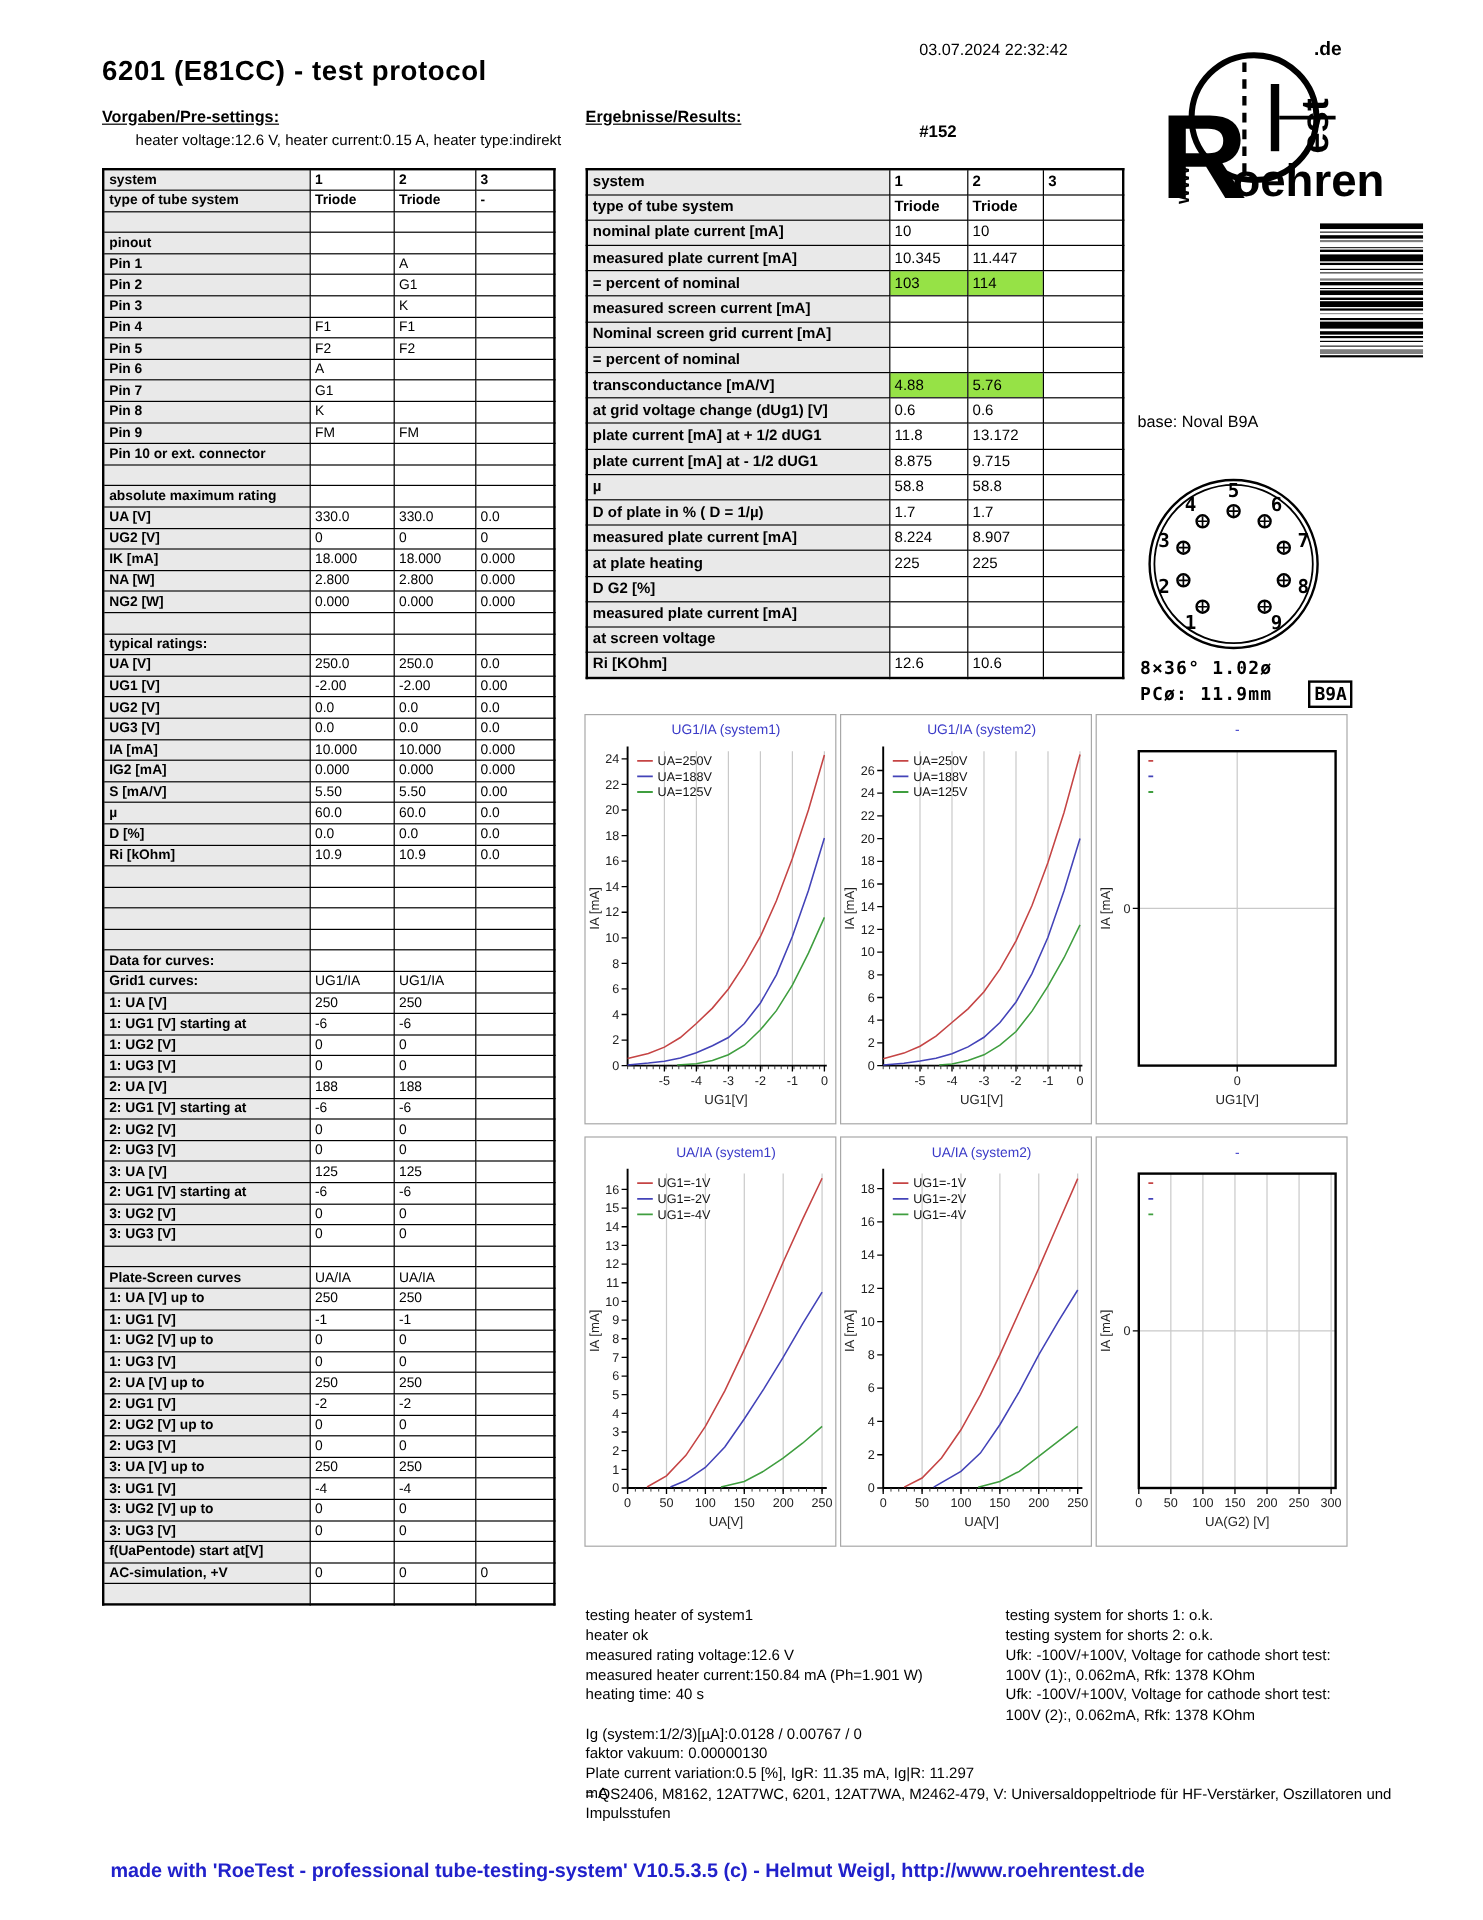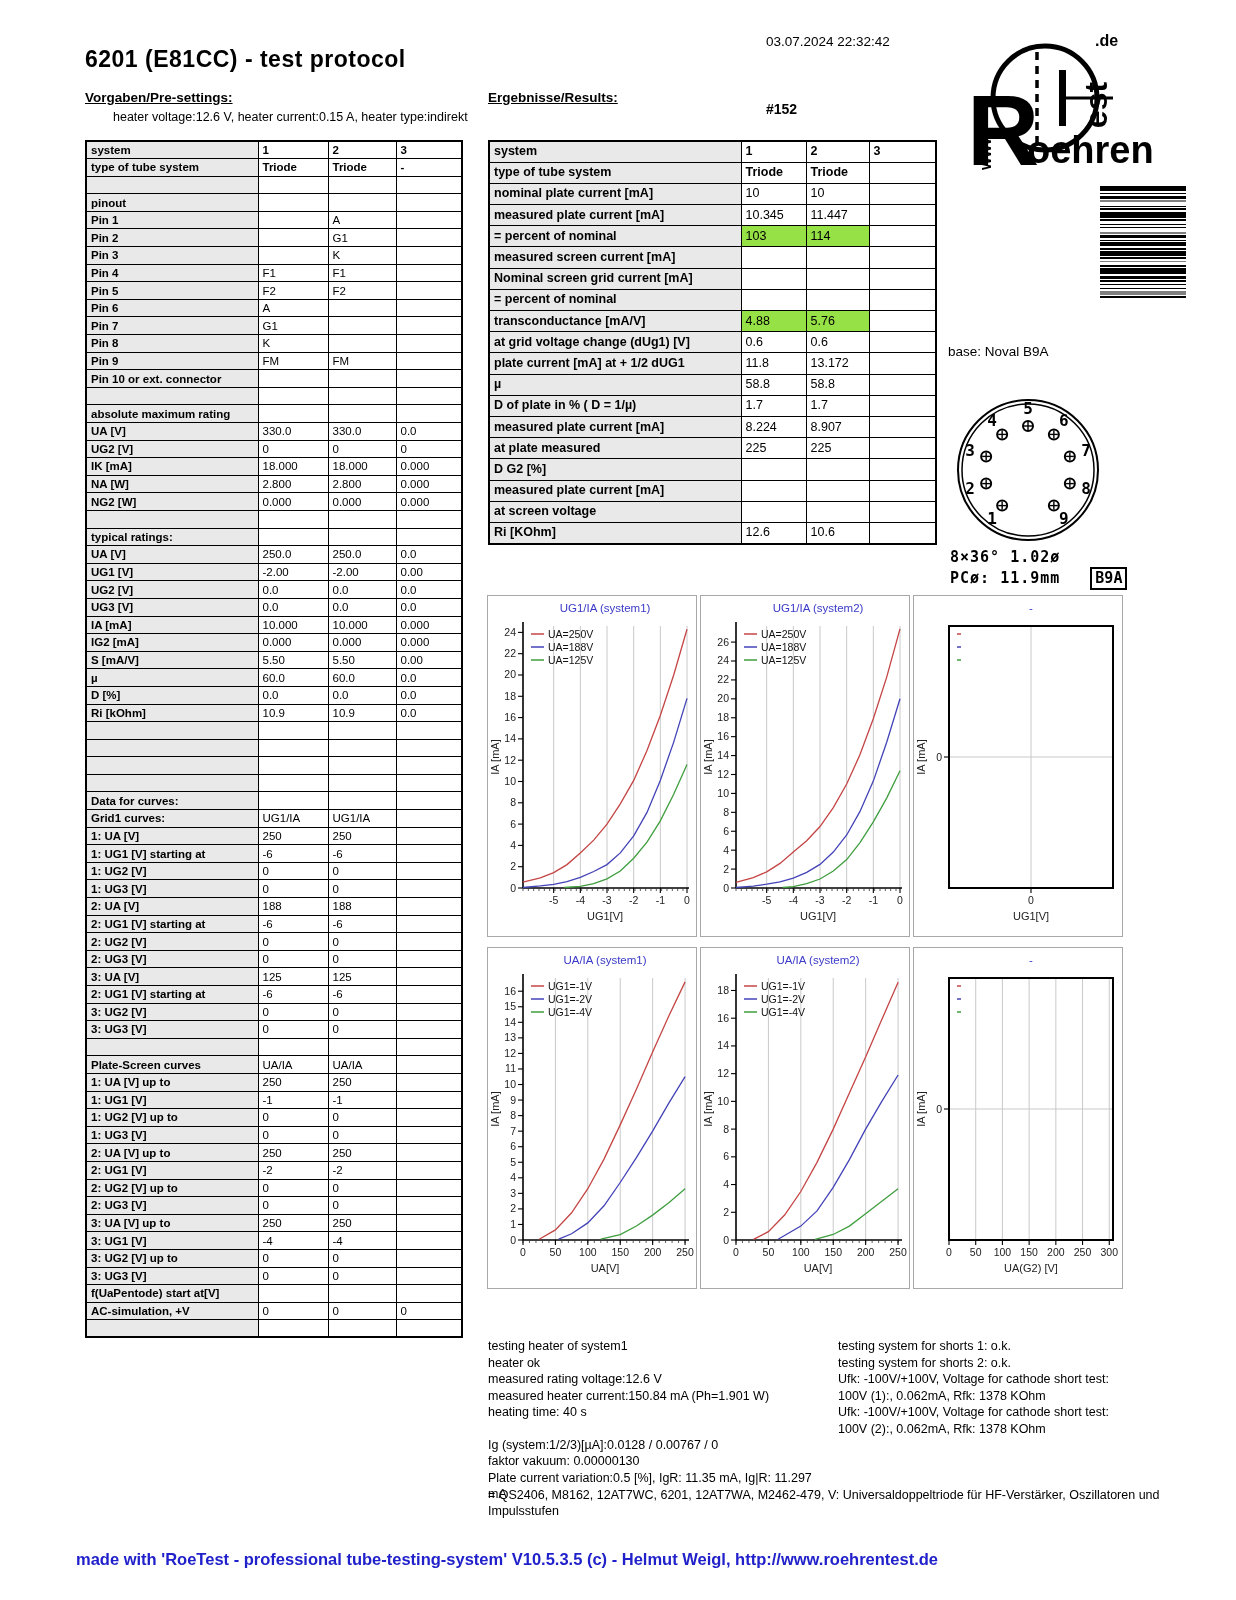"plate current [mA] at -" tr { html: none -> <tr> <td>plate current [mA] at - 1/2 dUG1</td> <td>8.875</td> <td>9.715</td> <td></td> </tr> }
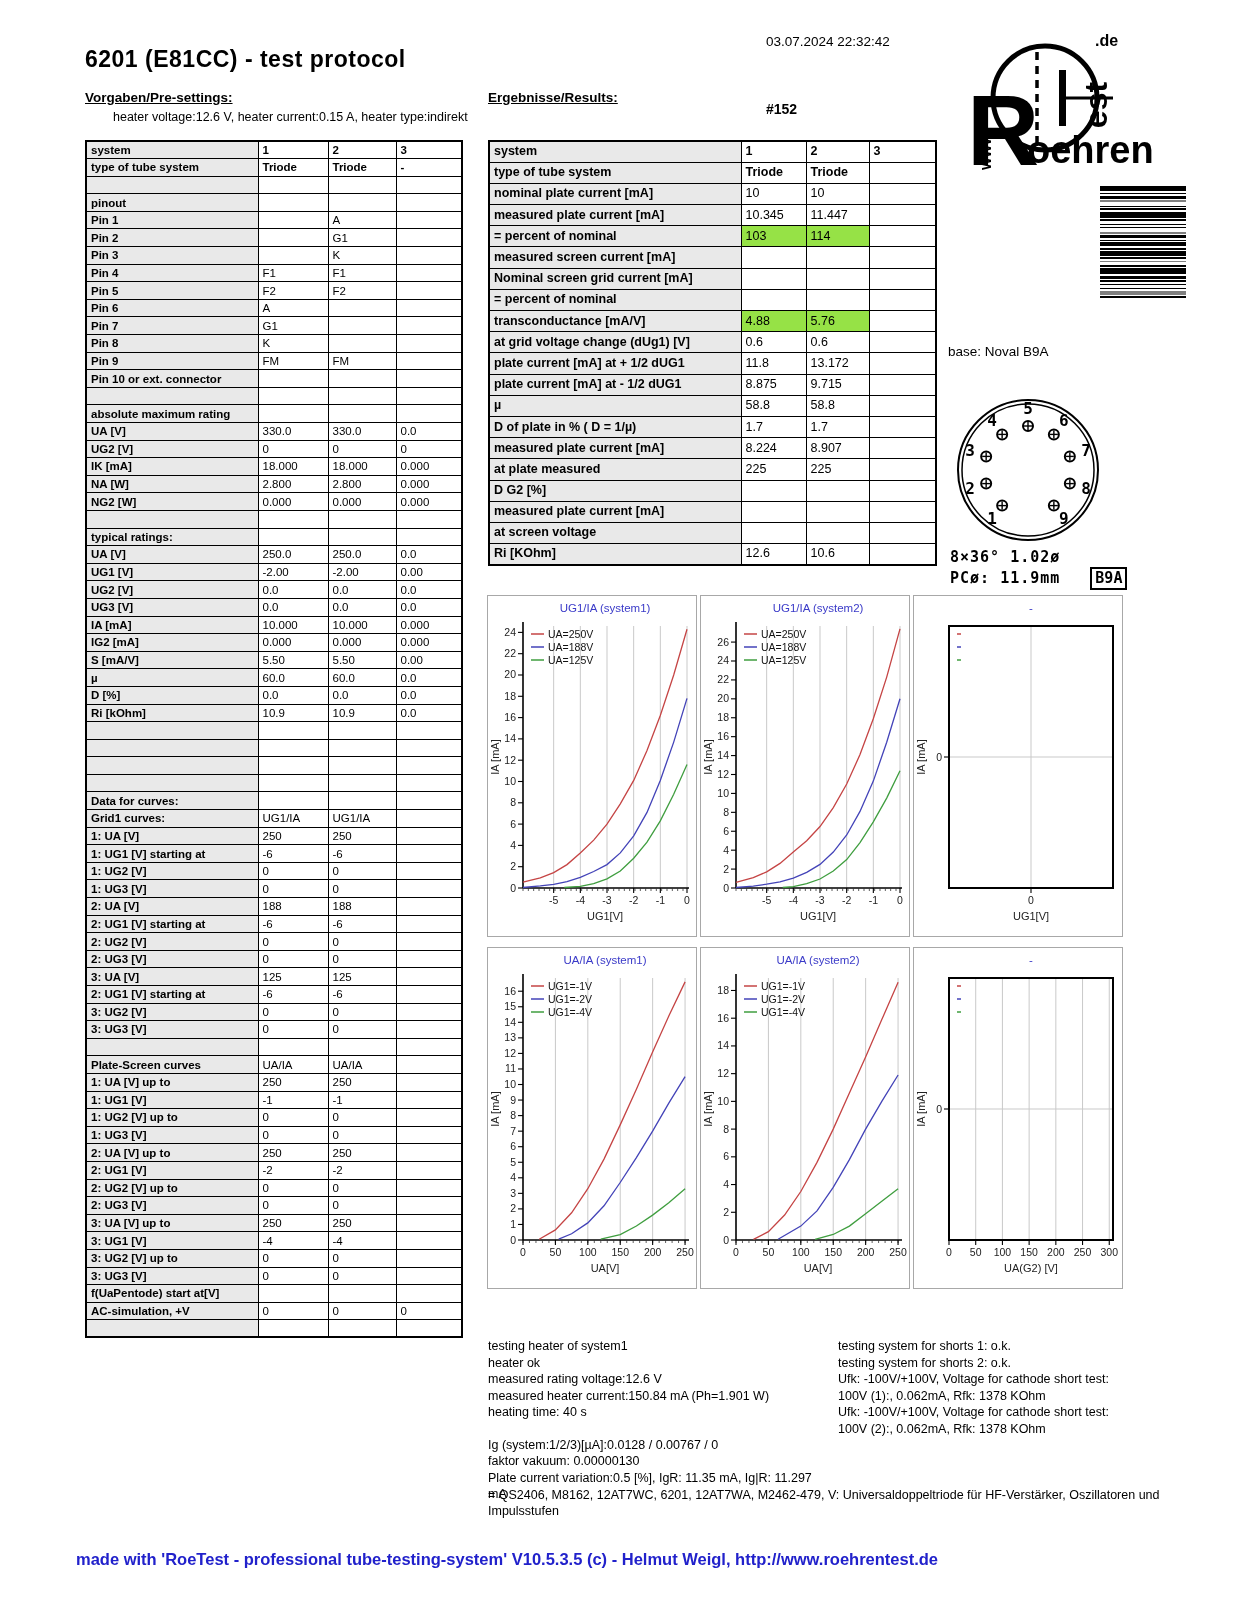"at plate measured" td.lbl { text: measured -> heating }
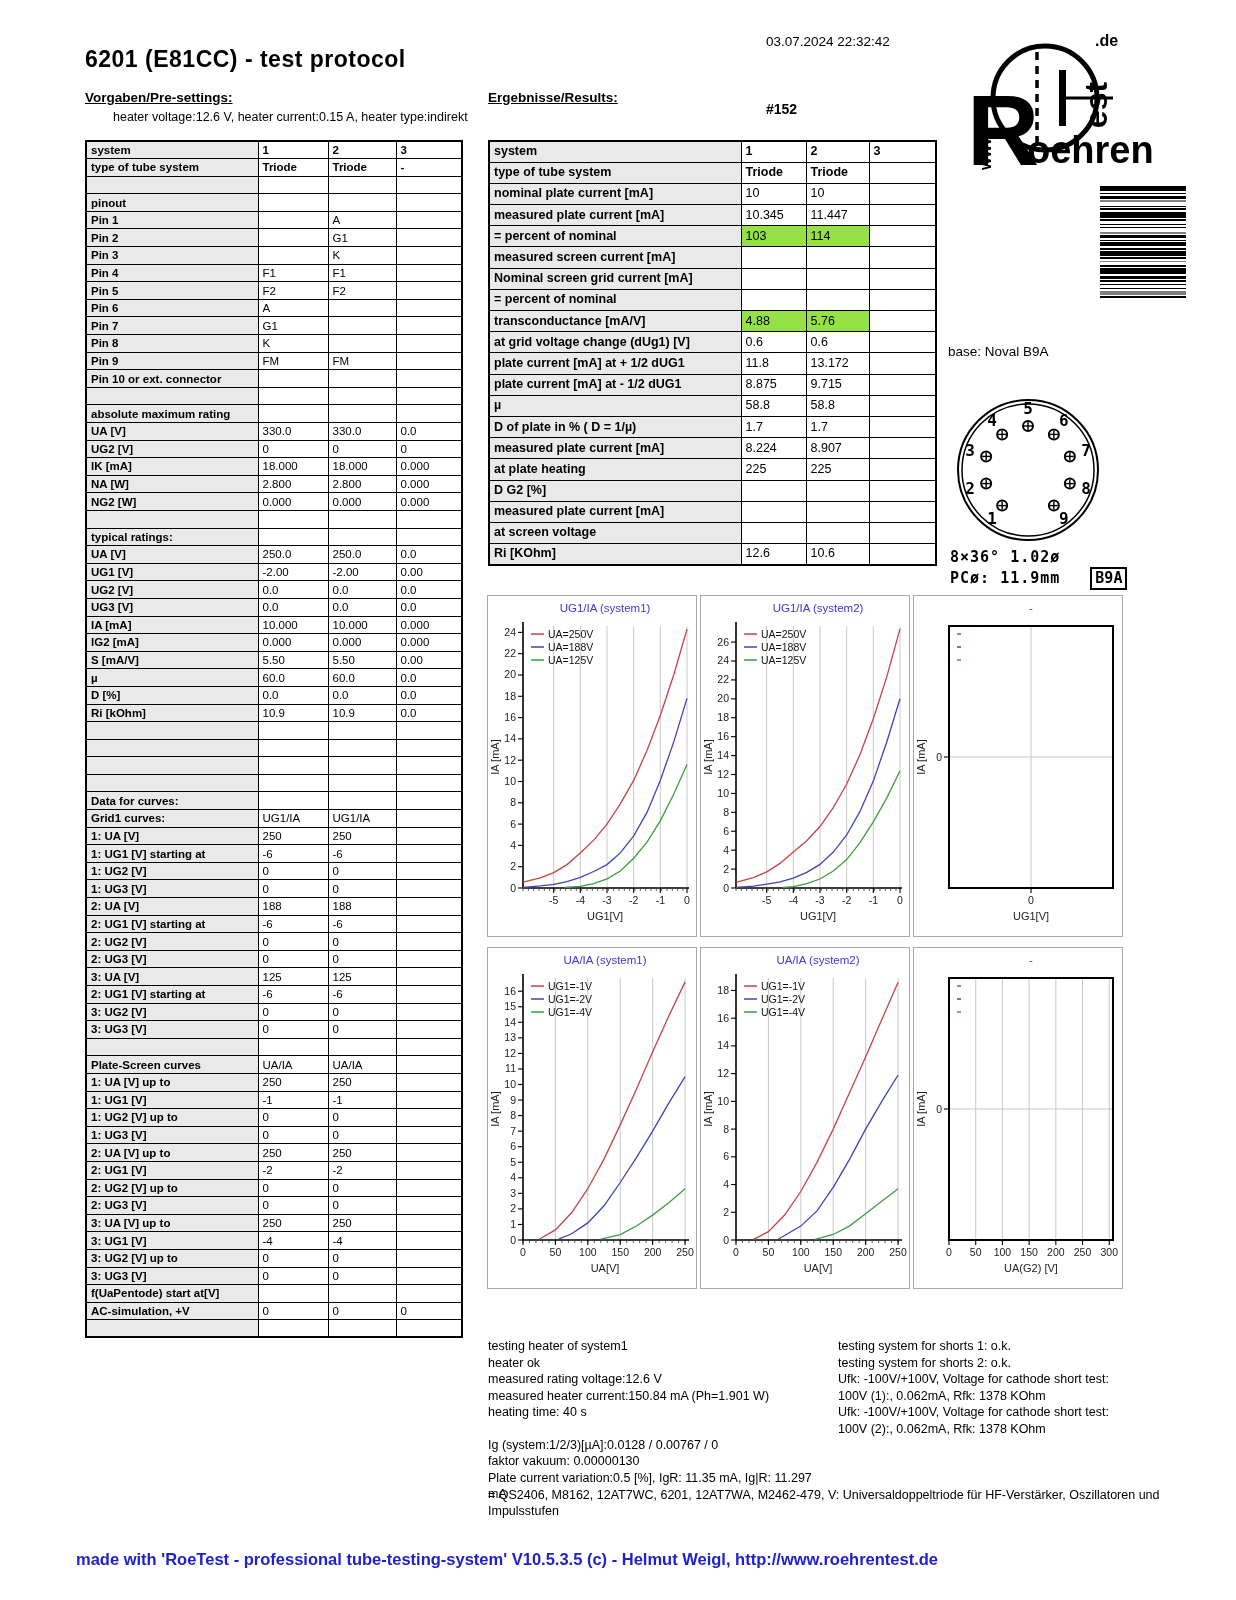"made with 'RoeTest - professional" .footer { left: 76px -> 92px }
